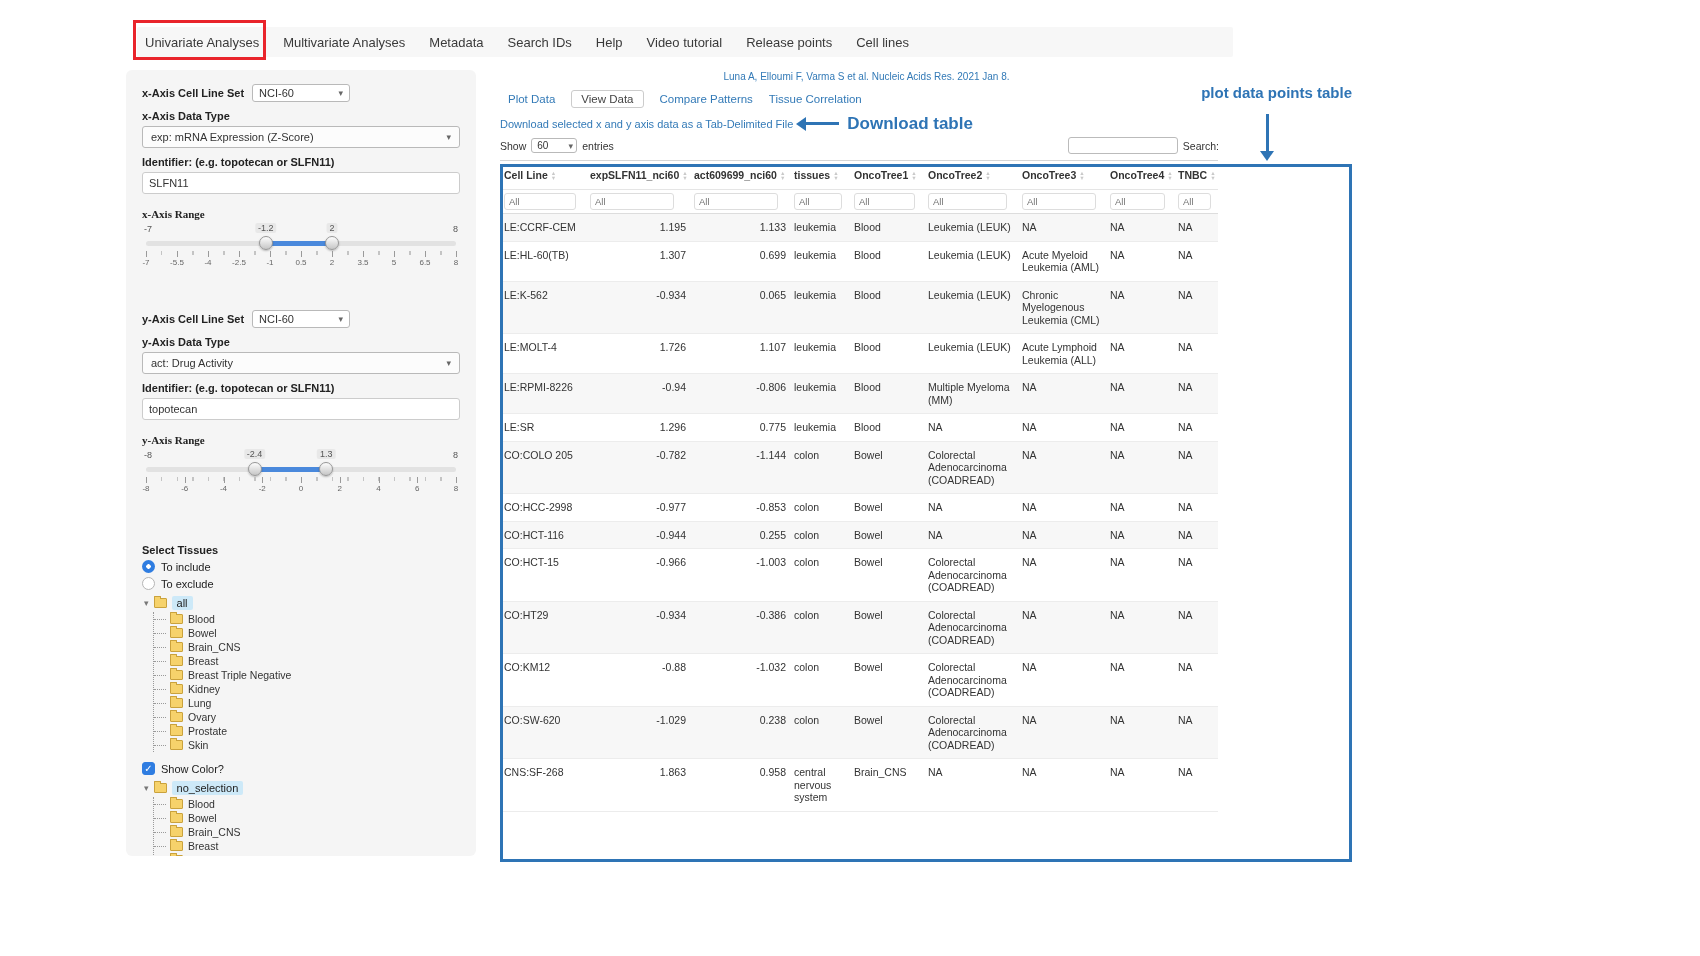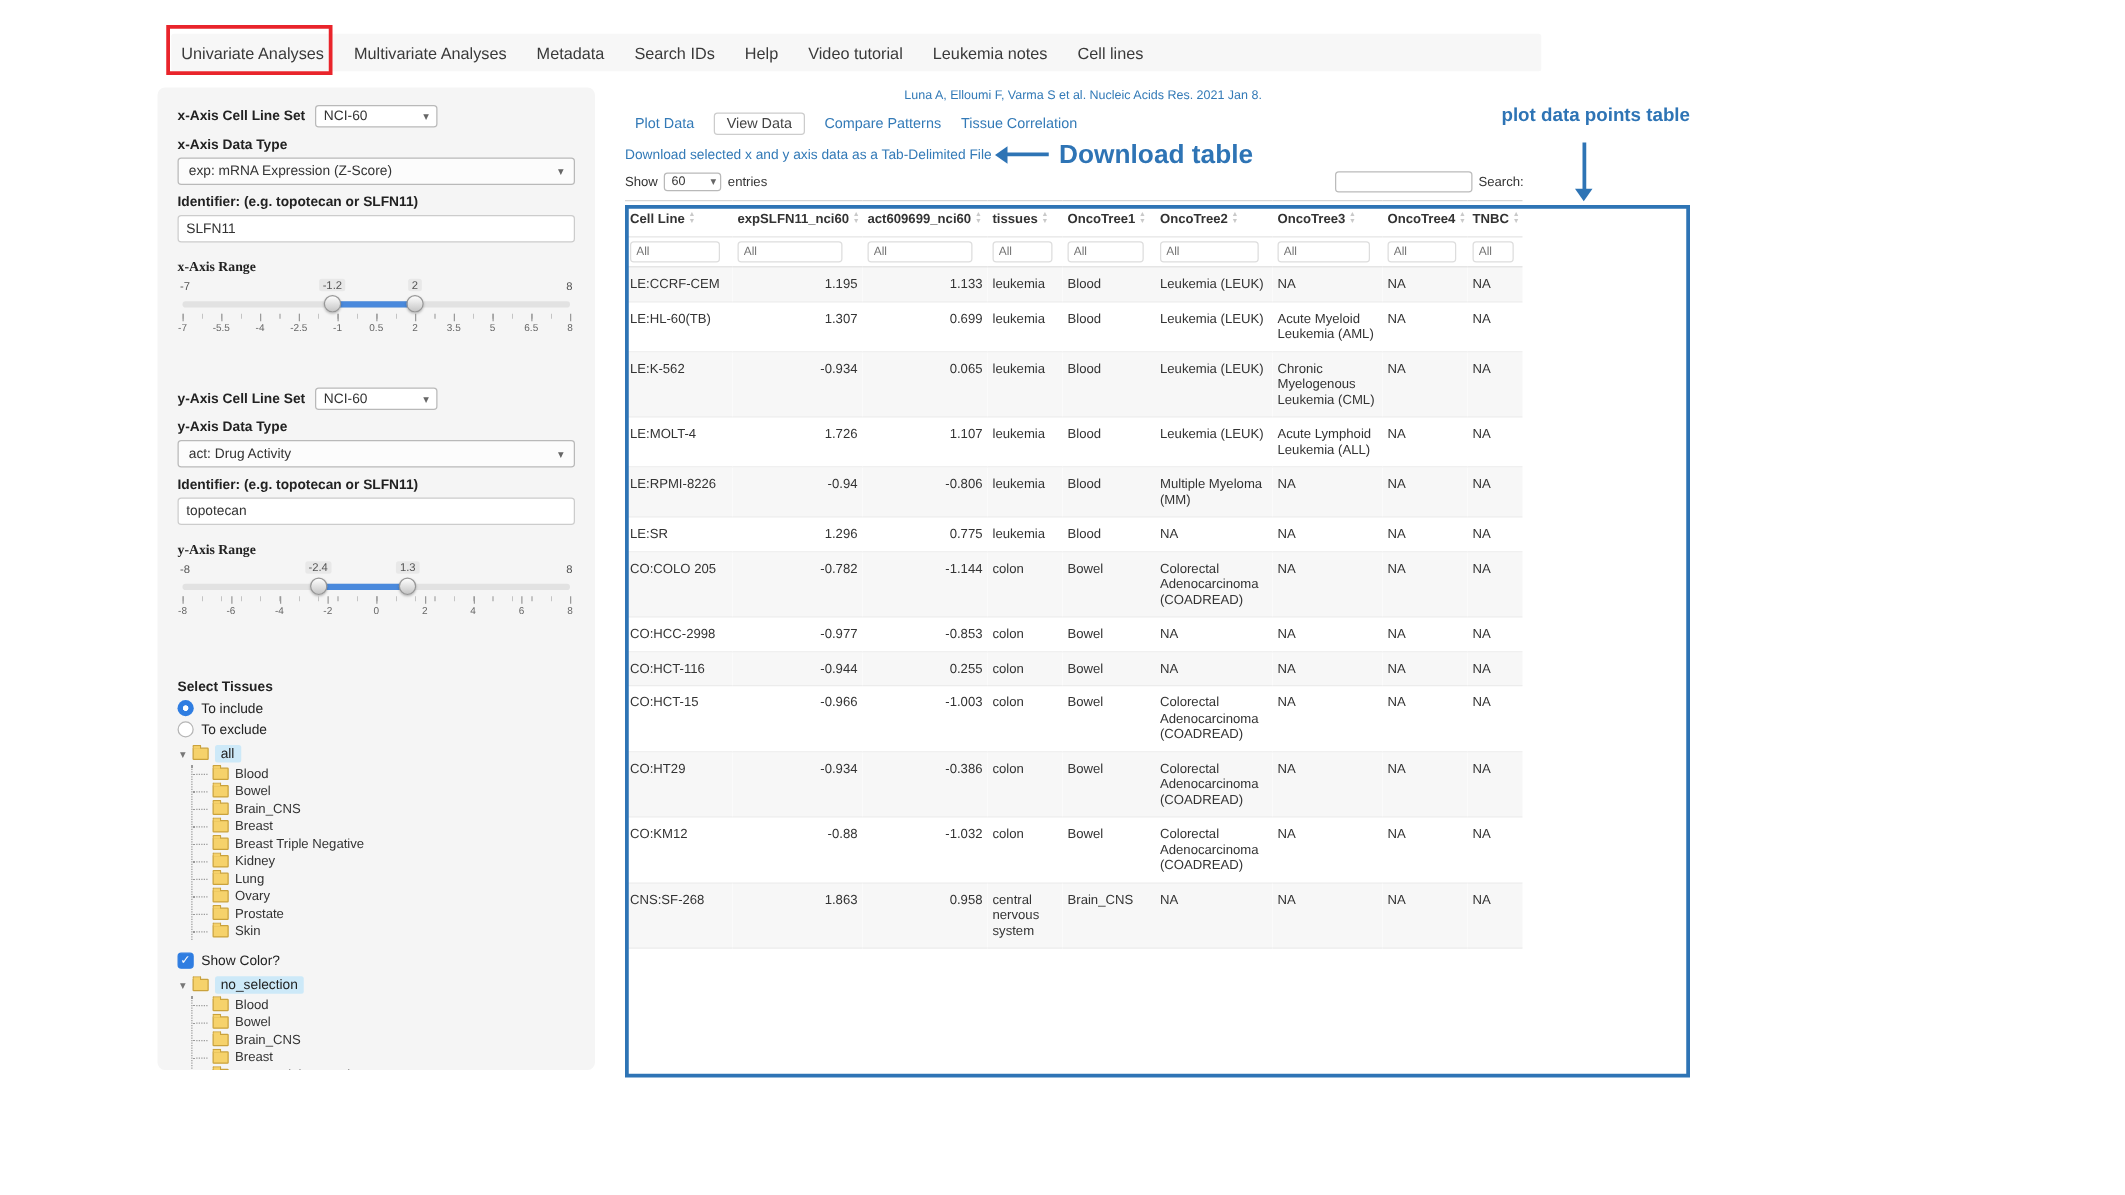"Leukemia notes" div.nav-item { text: Leukemia notes -> Release points }
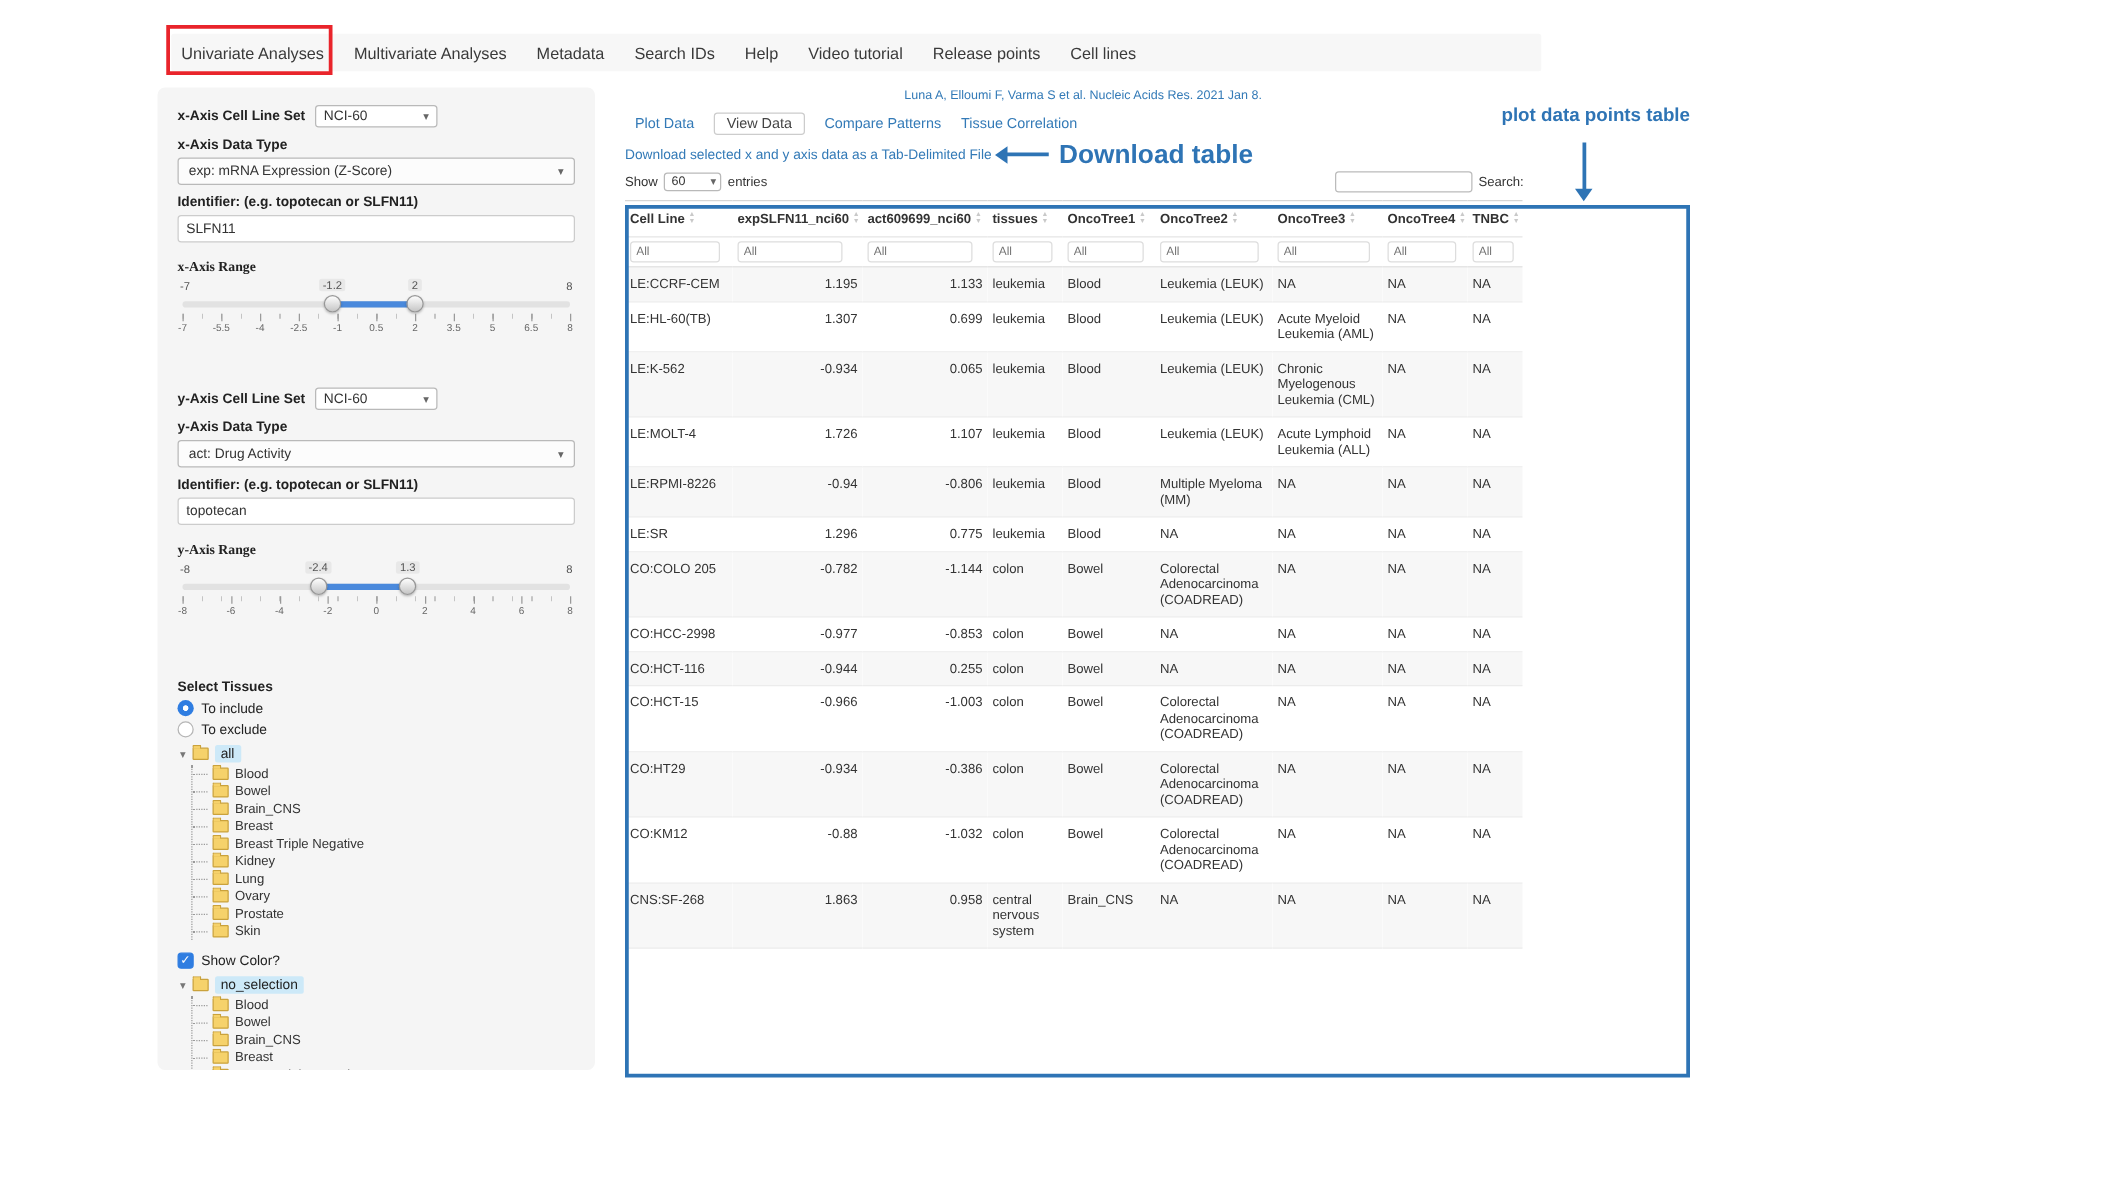"Download table" .dl-annotation { font-size: 21px -> 17px }
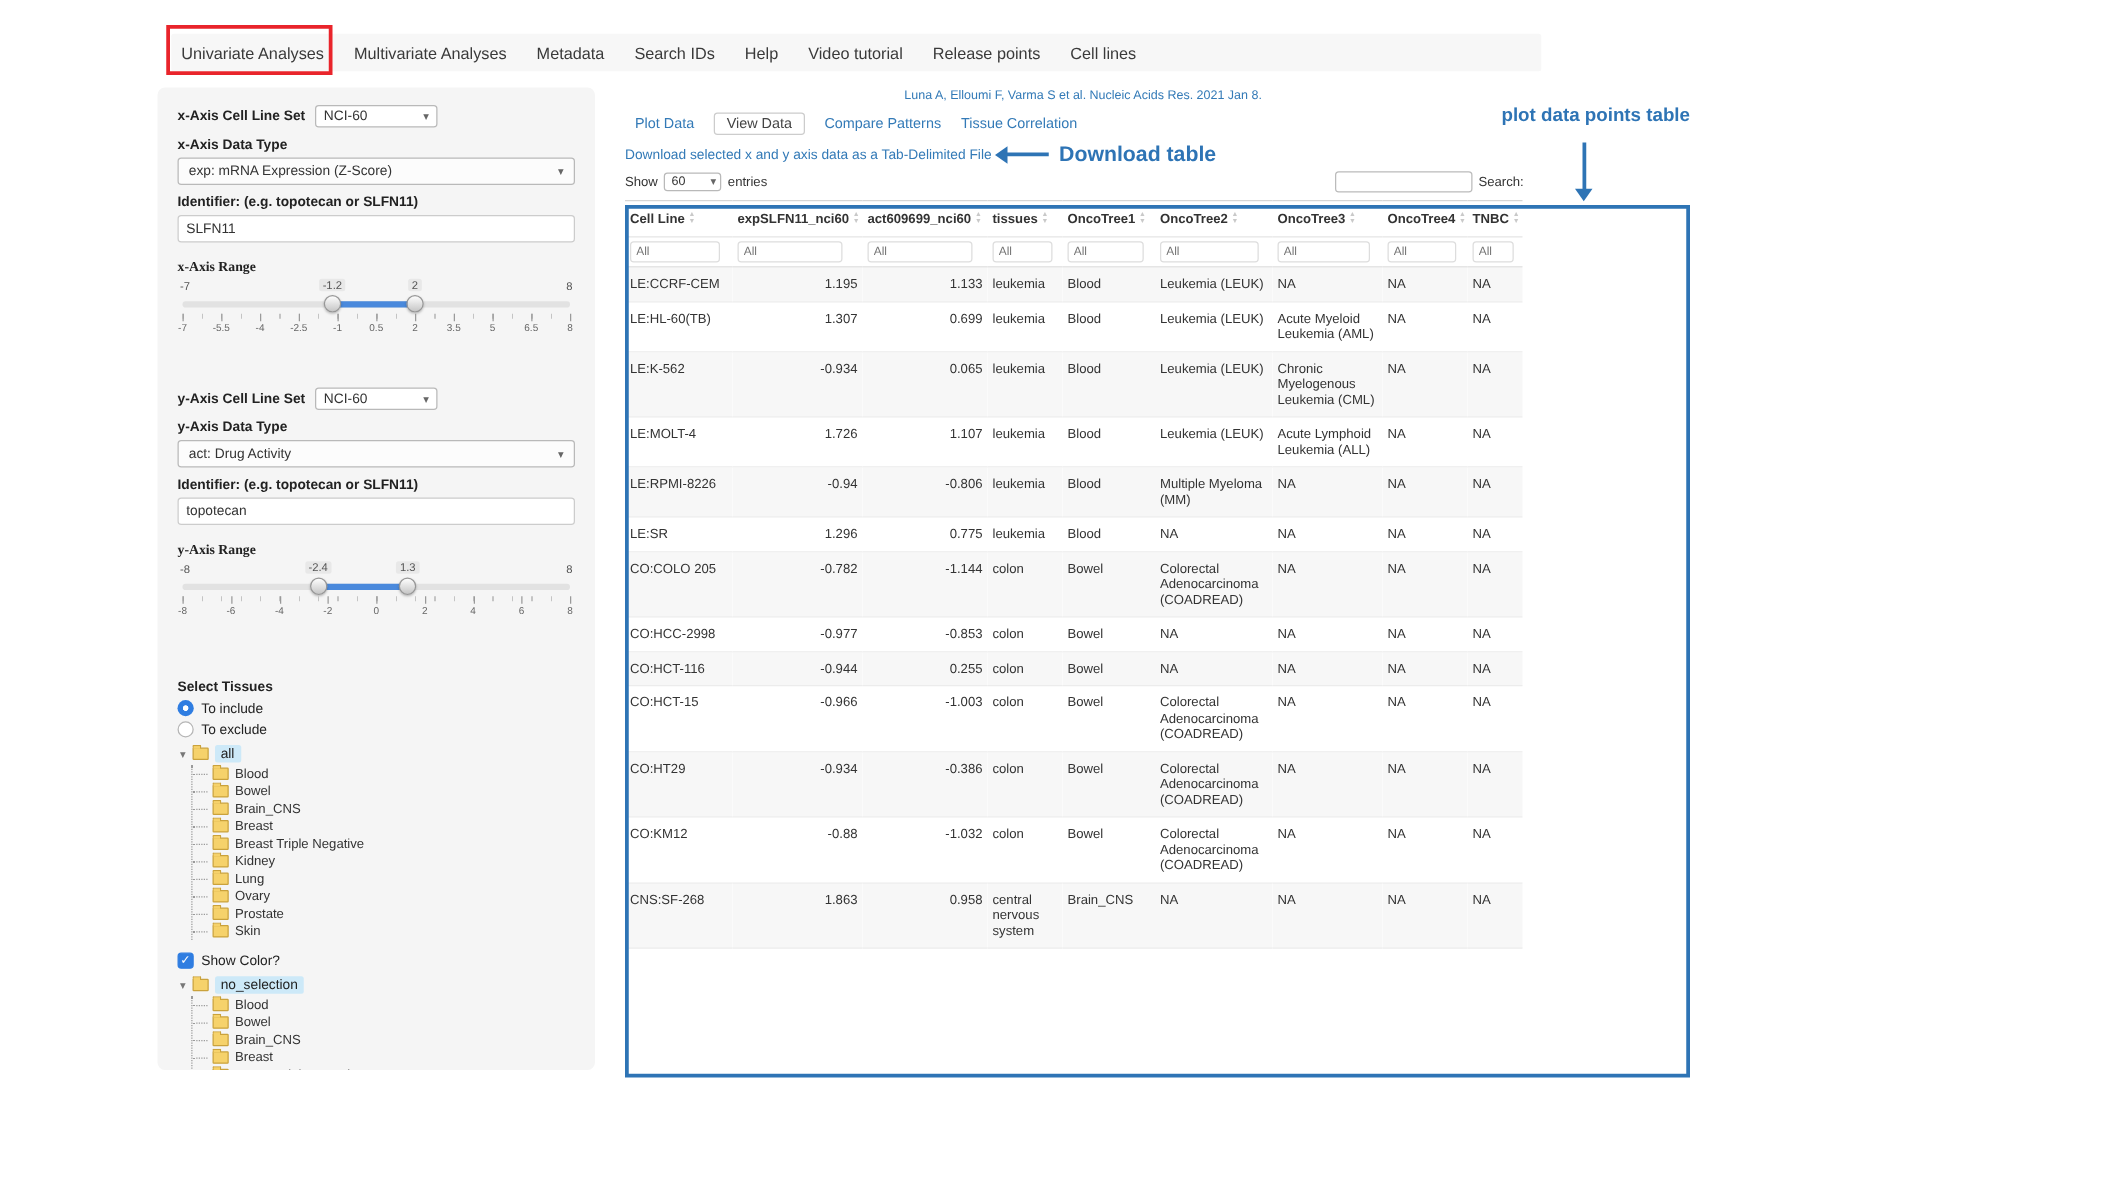"CO:SW-620" tr { html: none -> <tr> <td>CO:SW-620</td> <td>-1.029</td> <td>0.238</td> <td>colon</td> <td>Bowel</td> <td>Colorectal Adenocarcinoma (COADREAD)</td> <td>NA</td> <td>NA</td> <td>NA</td> </tr> }
